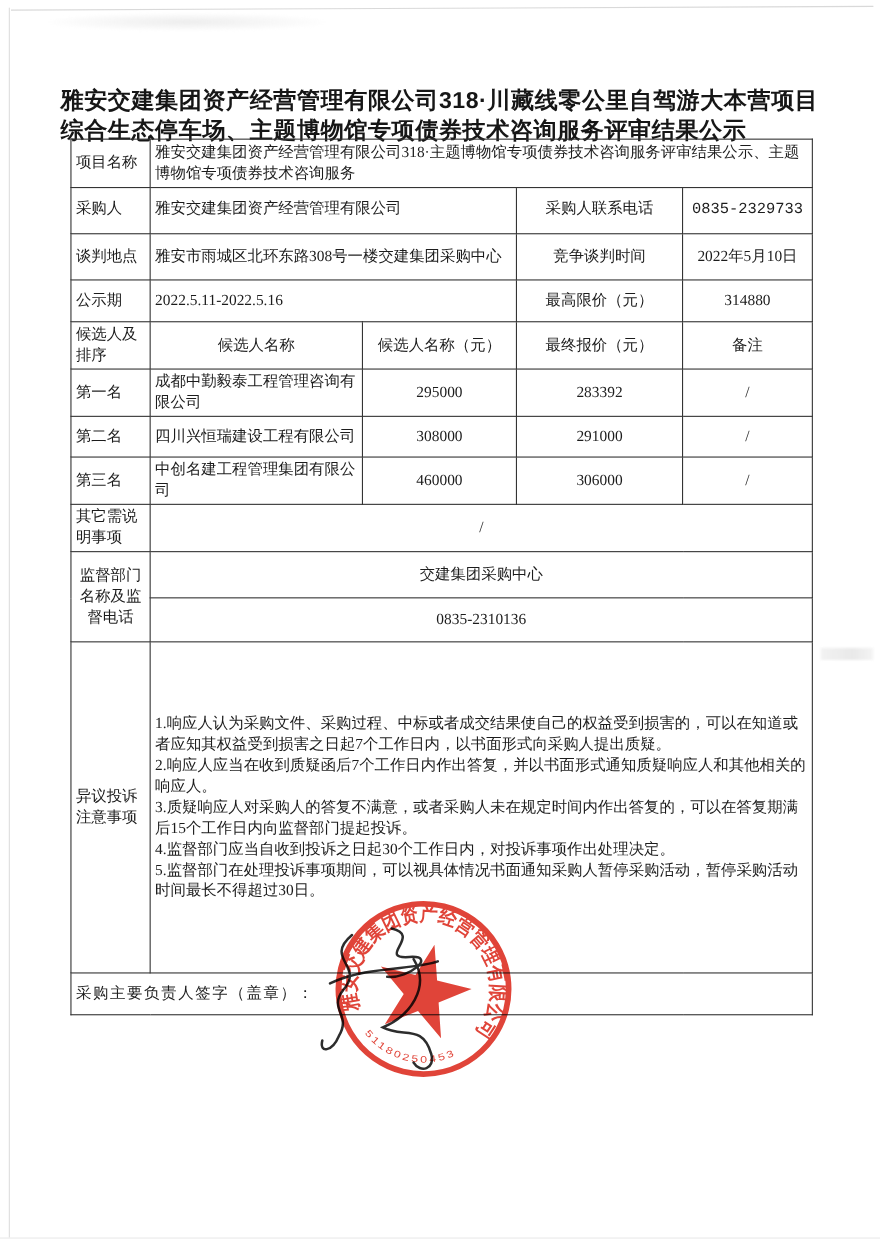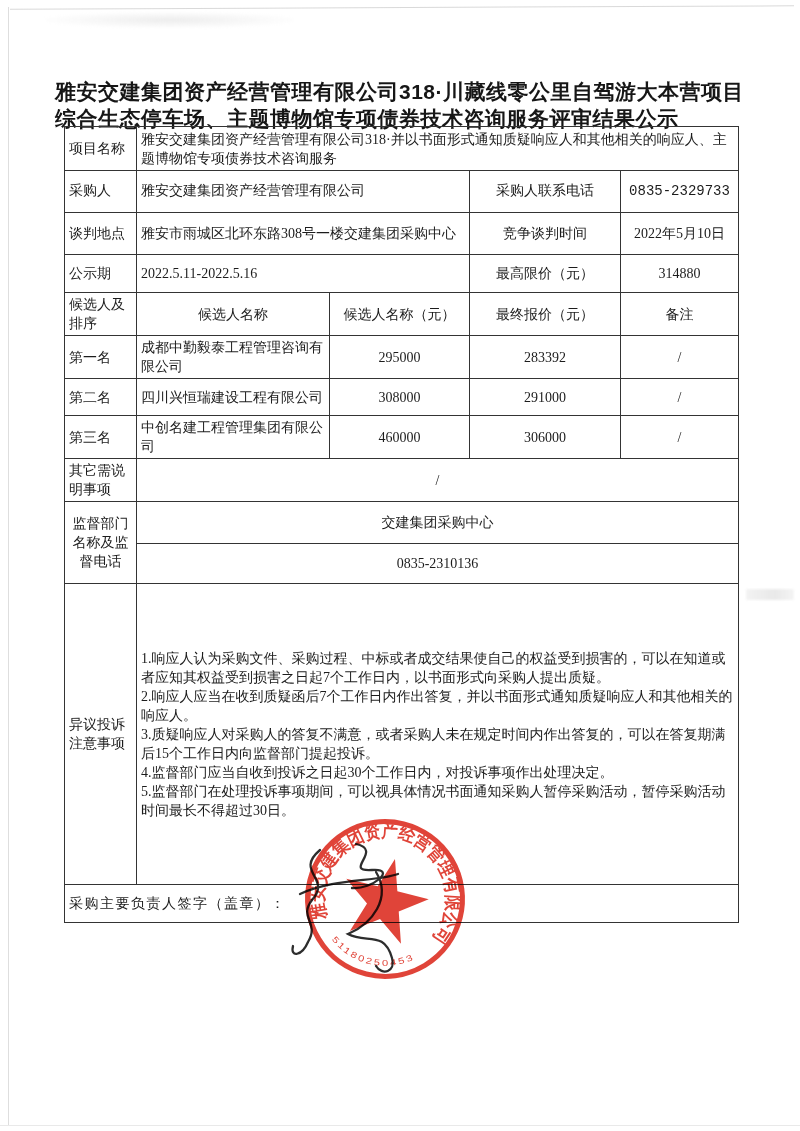"雅安交建集团资产经营管理有限公司318·并以书面形式通知质疑响应人和其他相关的响" td.val { text: 并以书面形式通知质疑响应人和其他相关的响应人 -> 主题博物馆专项债券技术咨询服务评审结果公示 }
